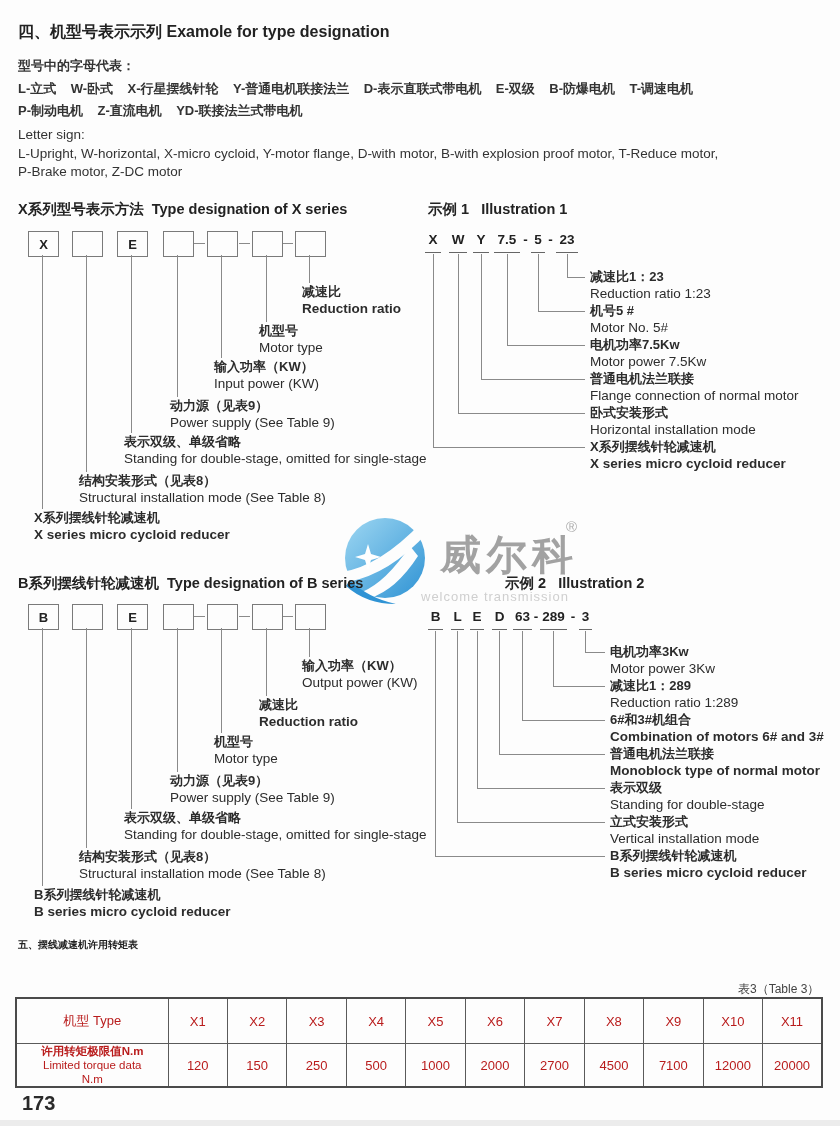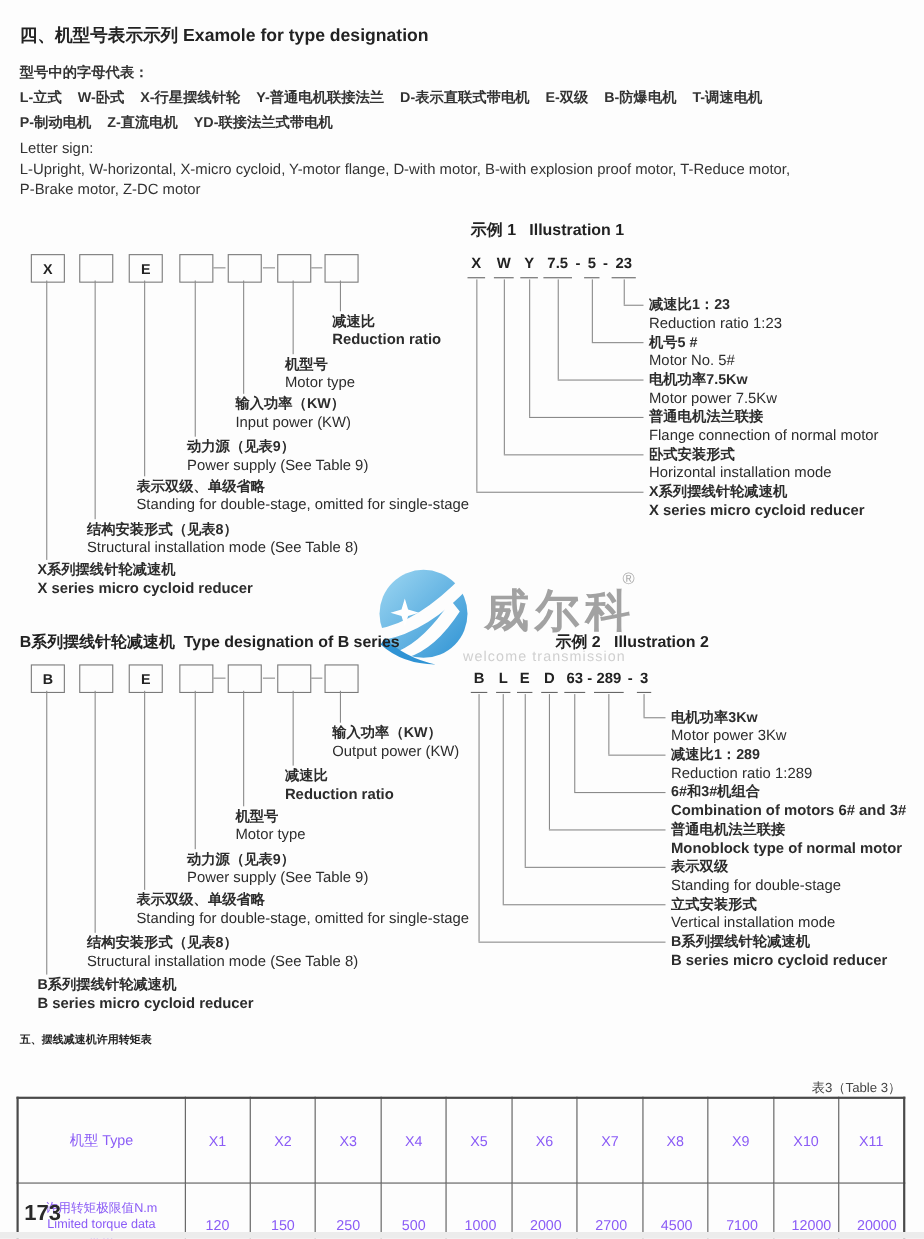"X系列型号表示方法 Type designation of X" div.abs { html: none -> <div> <span>X系列型号表示方法</span>&nbsp; <span>Type designation of X series</span> </div> }
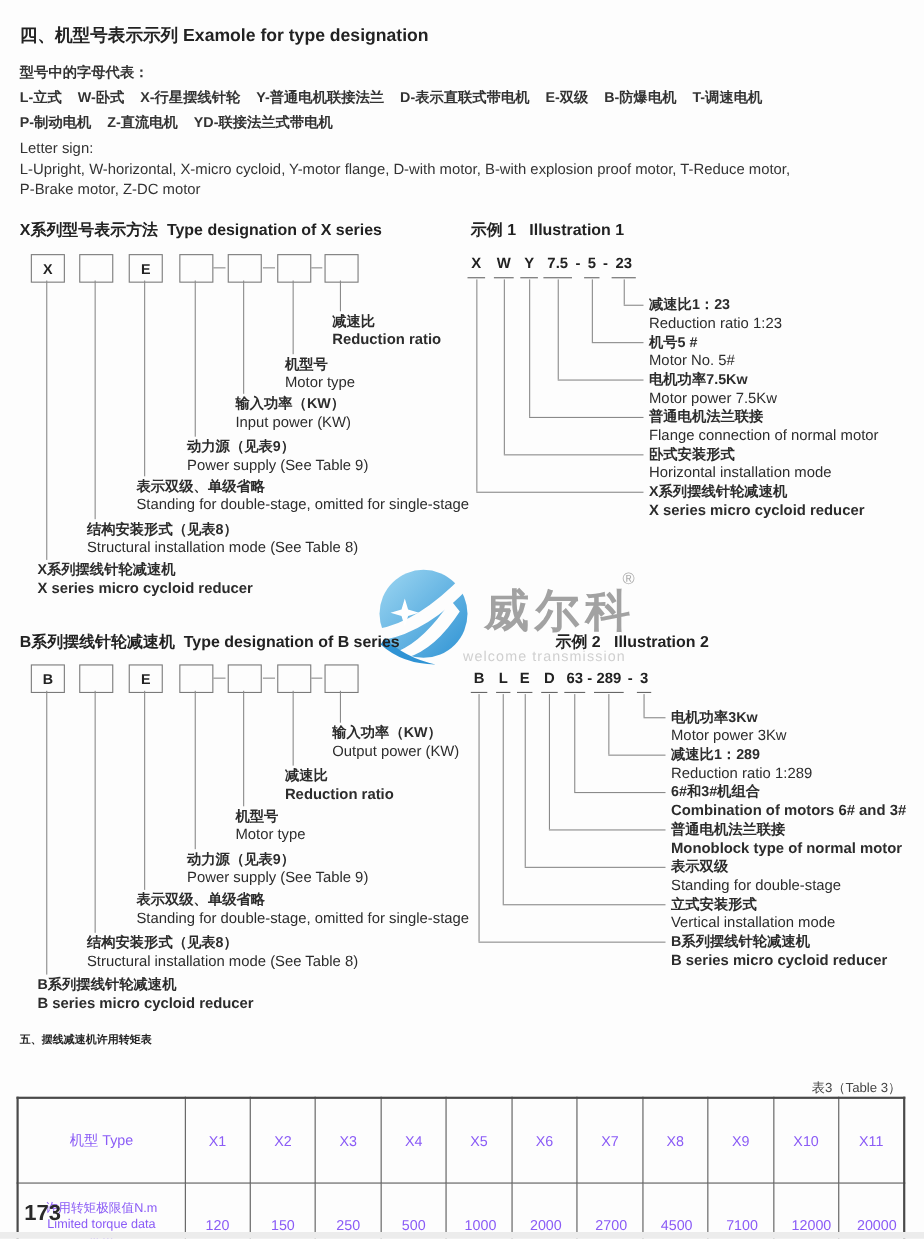"机型 Type" table.tq td { color: #8b5cf6 -> #b91c1c; padding: 16px -> 0 }
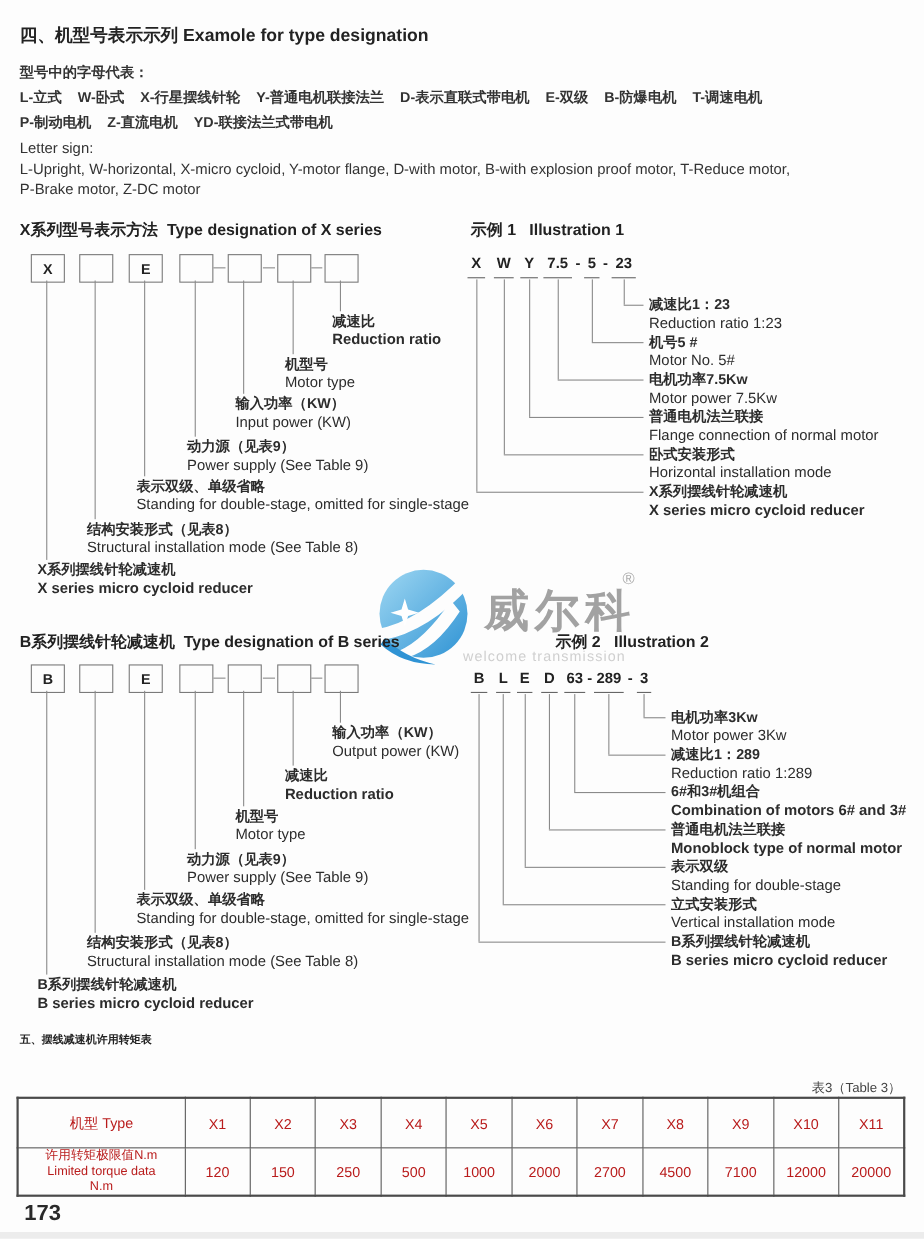"许用转矩极限值N.m" .rowlabel .l1 { font-weight: 400 -> 700 }
